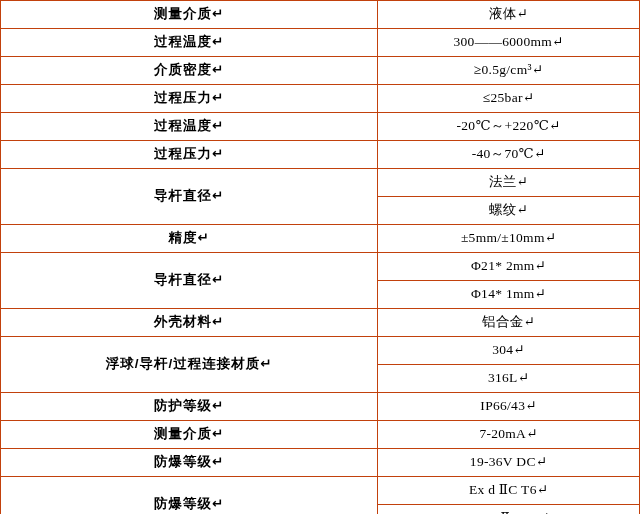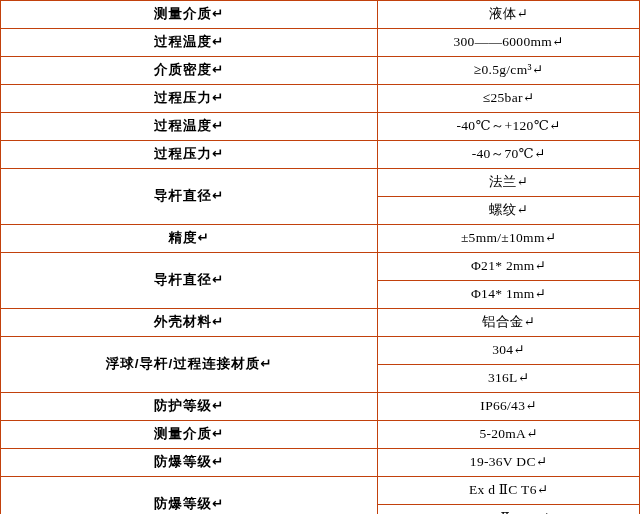"-40℃～+120℃↵" td.col-value { text: -40℃～+120 -> -20℃～+220 }
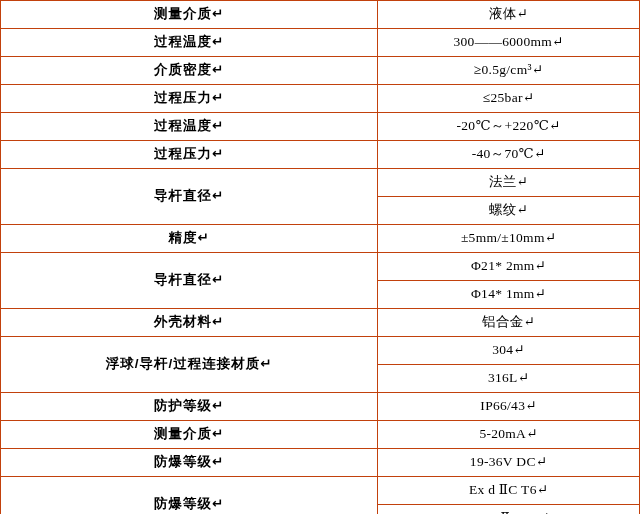"5-20mA↵" td.col-value { text: 5-20mA -> 7-20mA }
